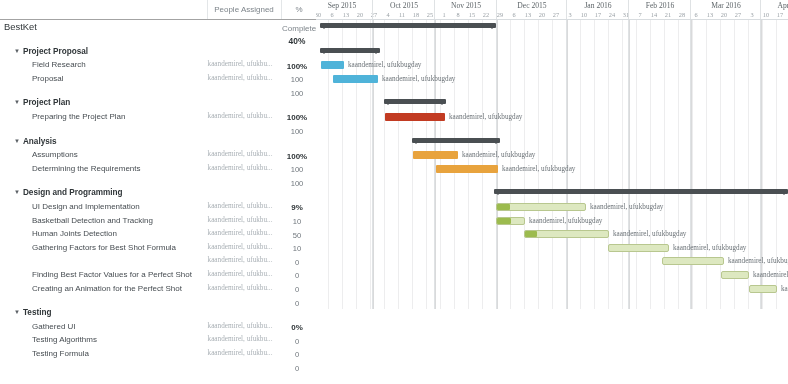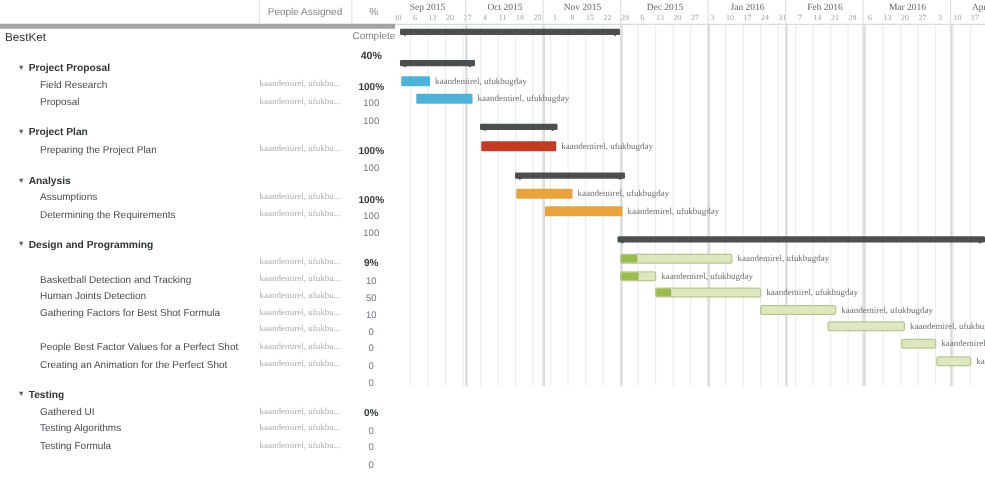"People Assigned" #left-head { border-bottom: 4px solid #a3a3a3 -> 1px solid #a3a3a3 }
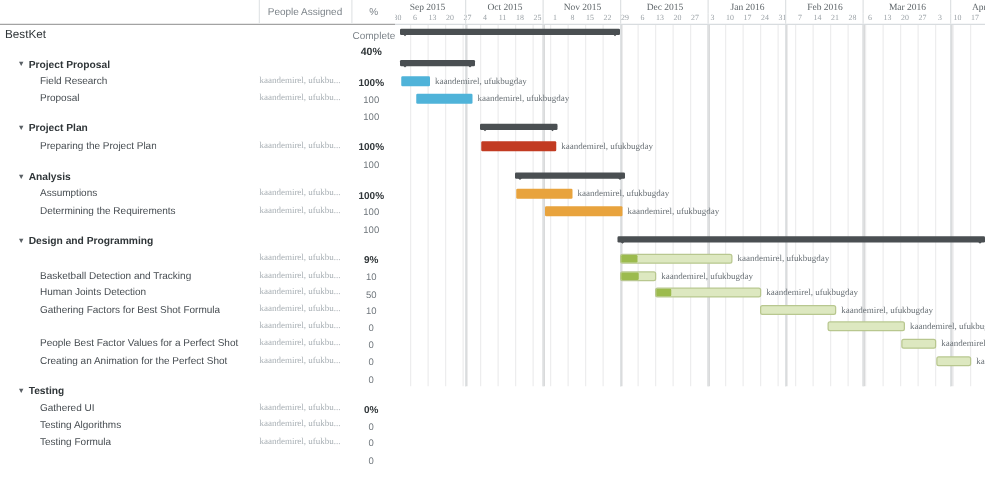"UI Design and Implementation" div.name { html: none -> <div>UI Design and Implementation</div> }
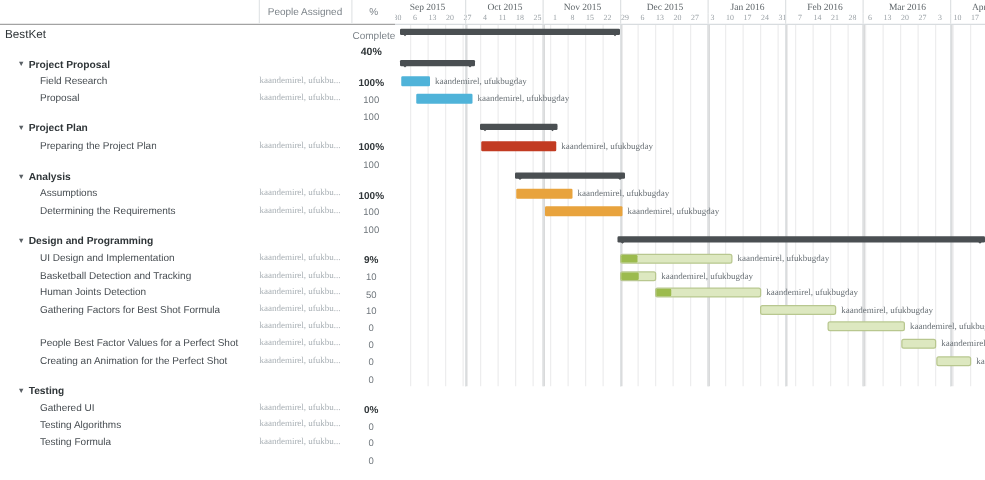"People Best Factor Values for" div.name { text: People -> Finding }
